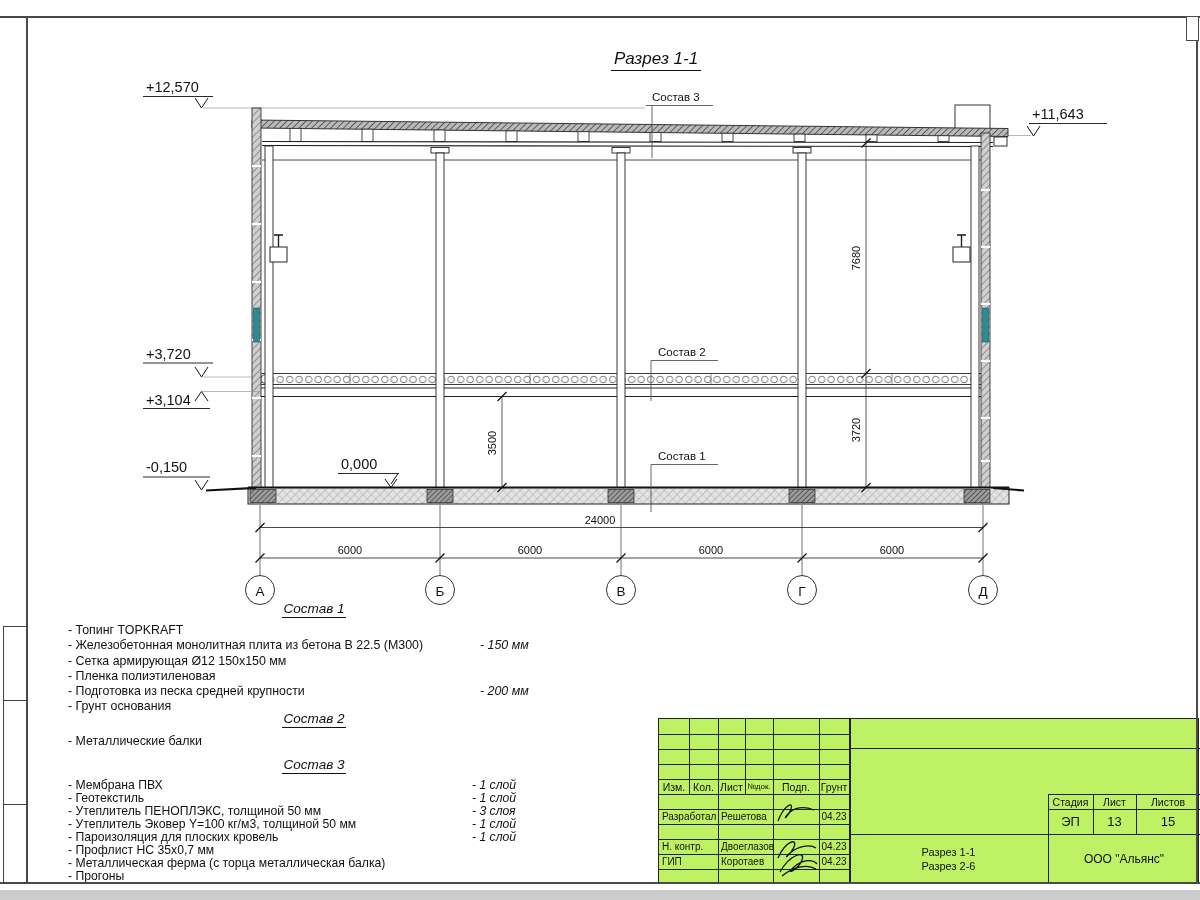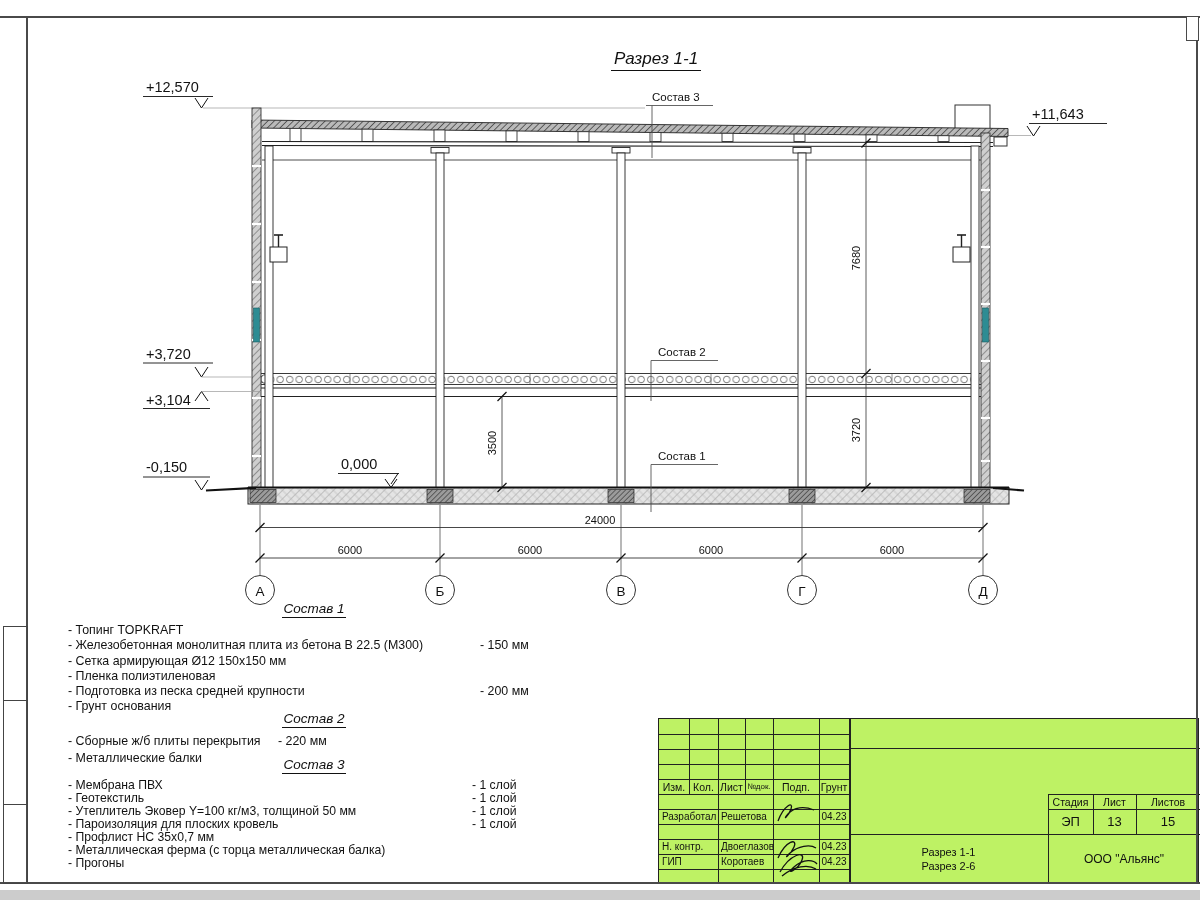"- 150 мм" .sect .qty { font-style: none -> italic }
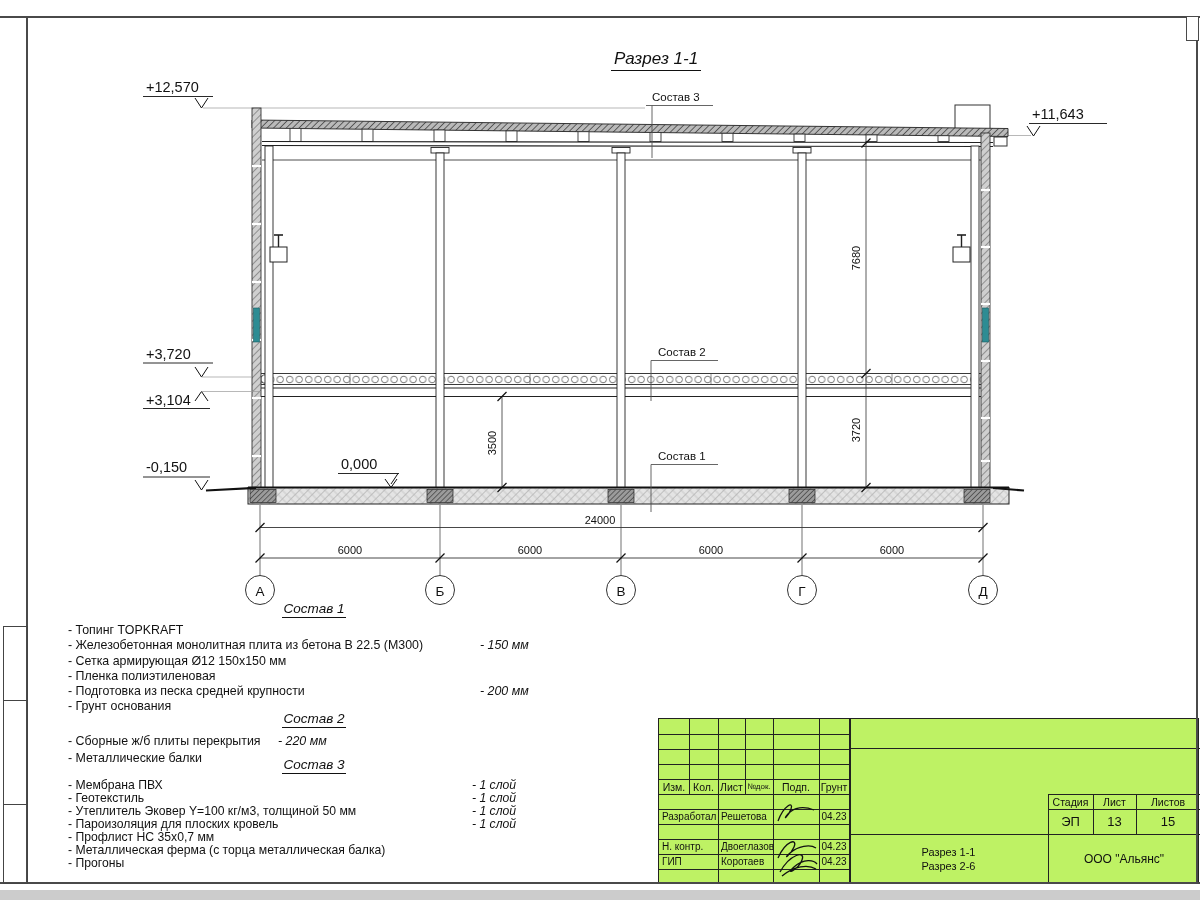"- Сборные ж/б плиты перекрытия" div.row { html: <div> <span>- Сборные ж/б плиты перекрытия</span> <span>- 220 мм</span> </div> -> none }
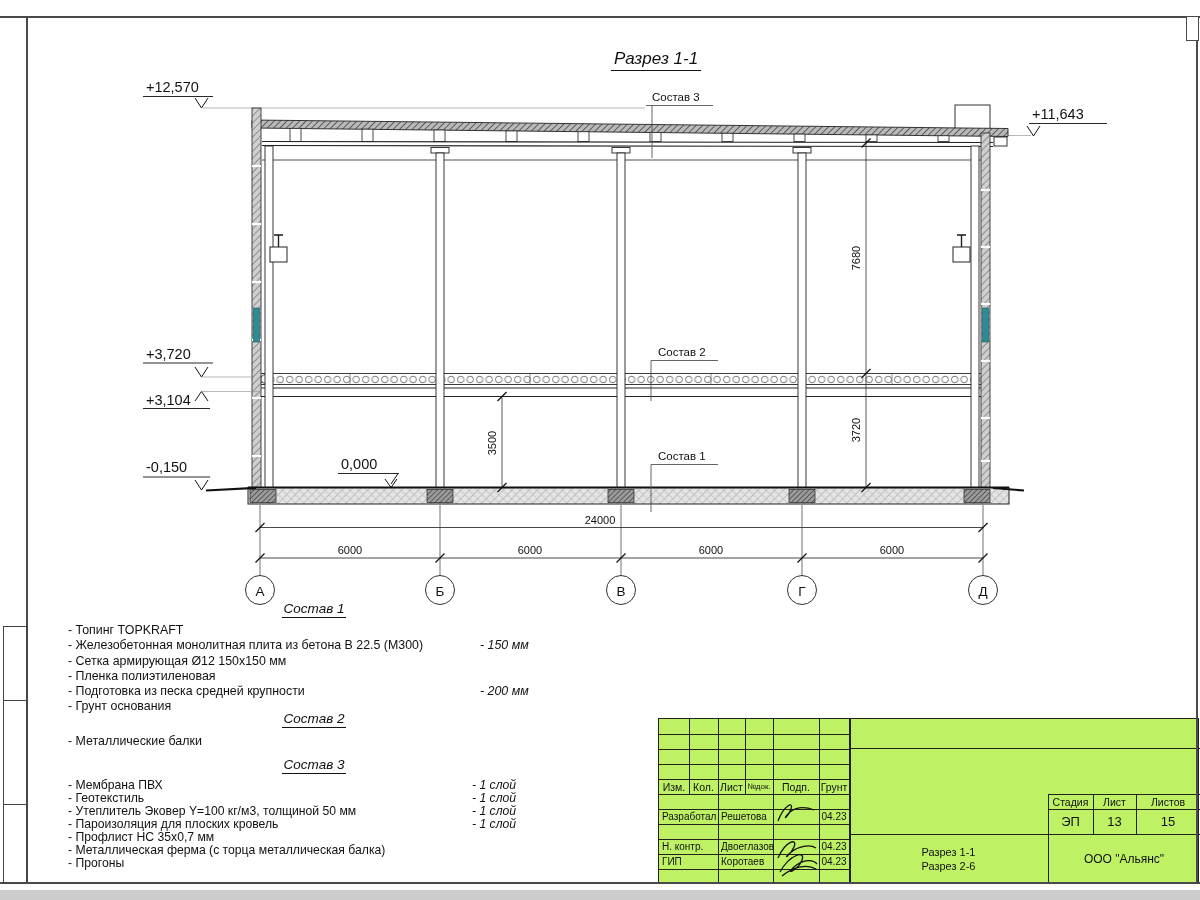"- Утеплитель ПЕНОПЛЭКС, толщиной 50" div.row { html: none -> <div> <span>- Утеплитель ПЕНОПЛЭКС, толщиной 50 мм</span> <span>- 3 слоя</span> </div> }
